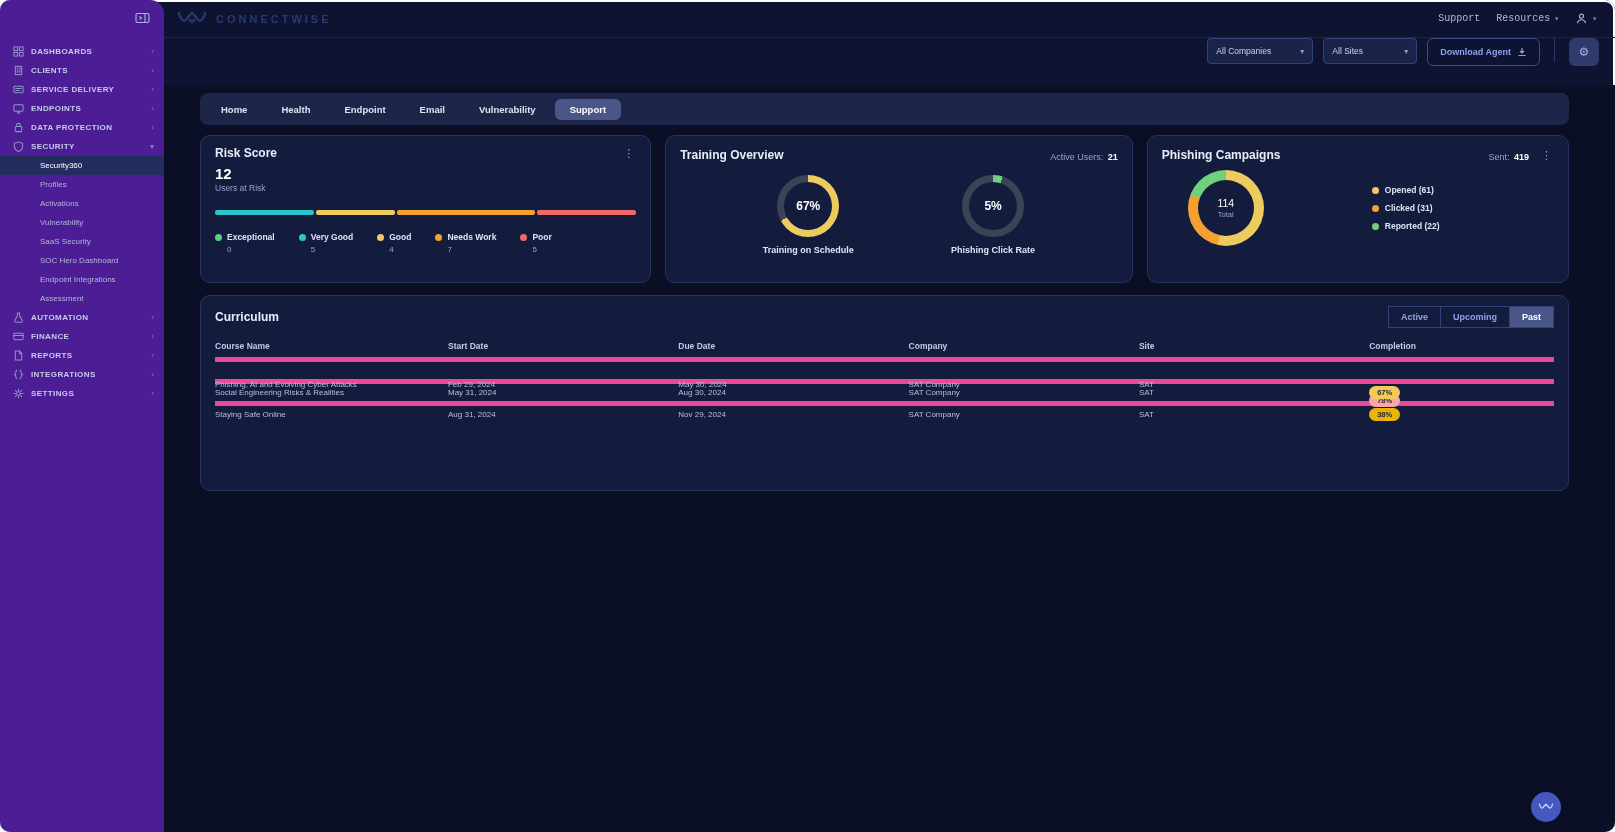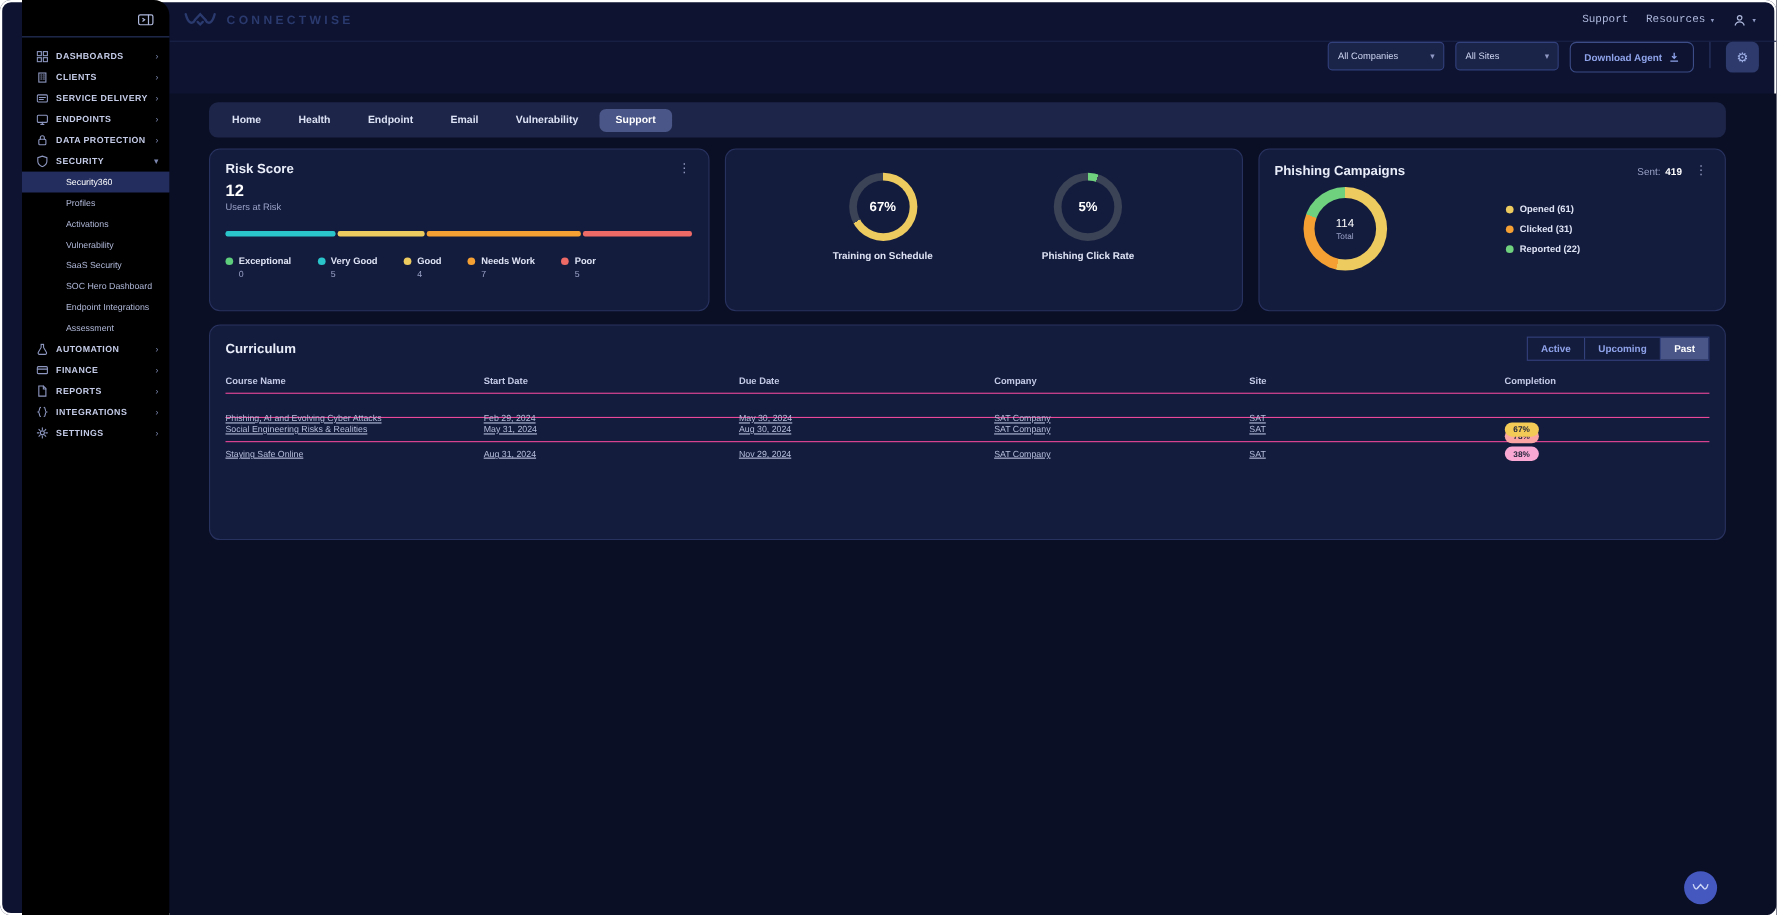"DASHBOARDS" .sidebar { background: #000000 -> #4c1d95; margin-left: 20px -> none; width: 134px -> 164px }
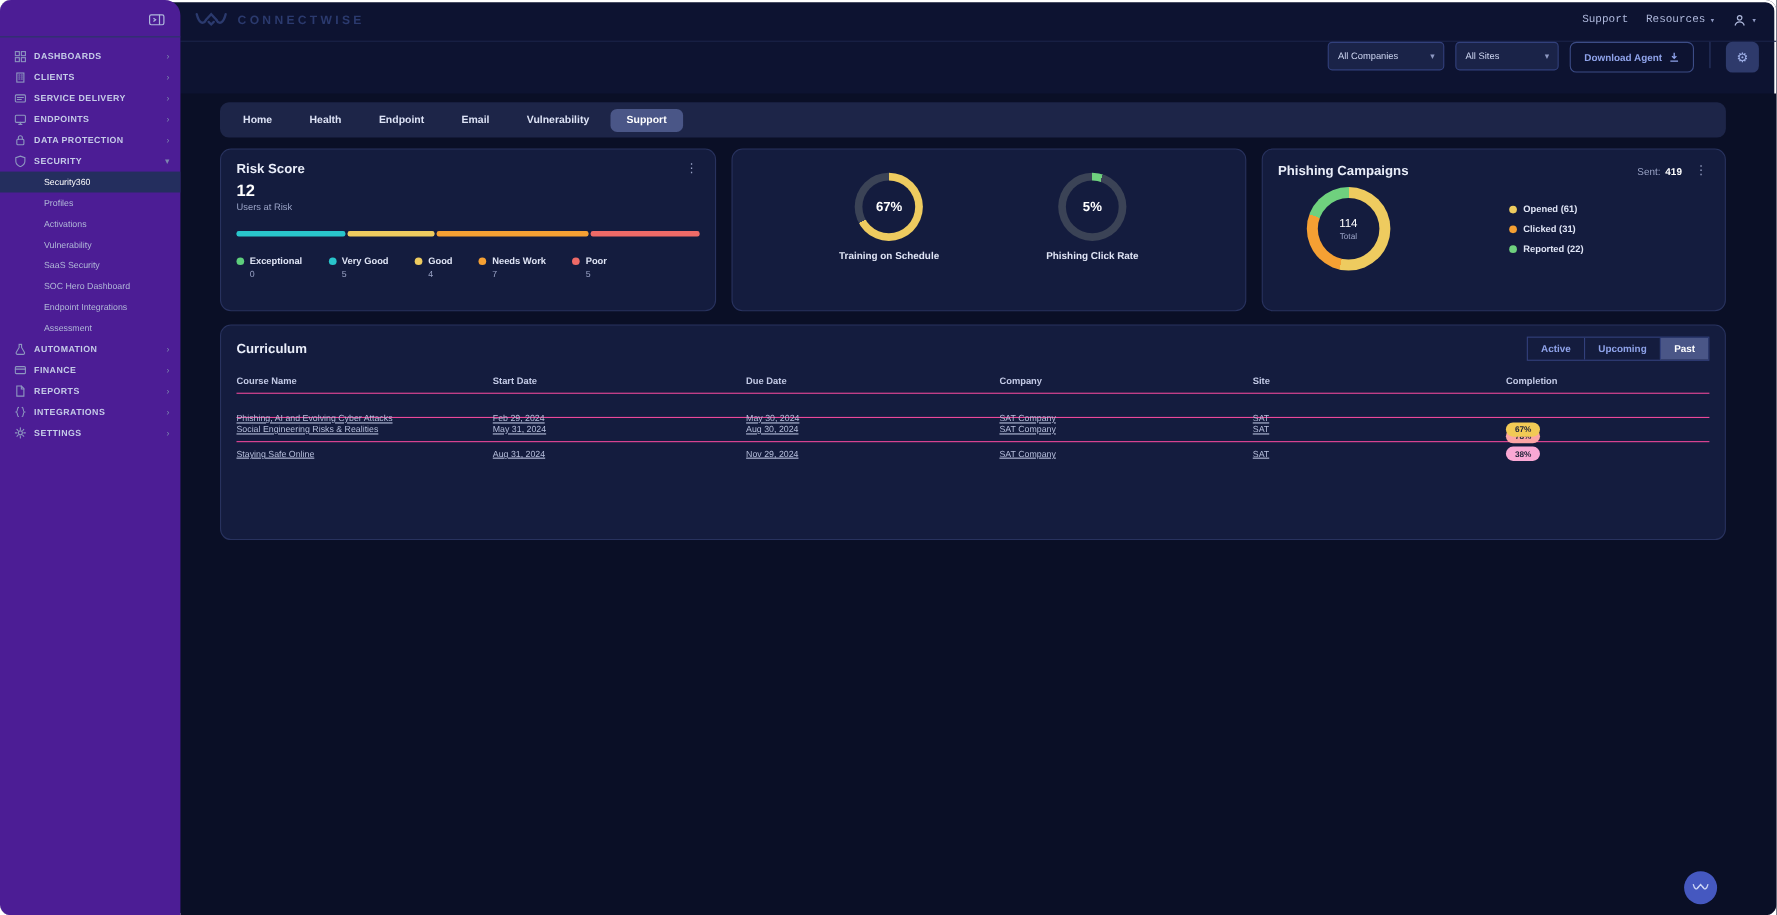"Training Overview" div.card-head { html: none -> <div> <span>Training Overview</span> <span> <span><span>Active Users:</span> <span>21</span></span> </span> </div> }
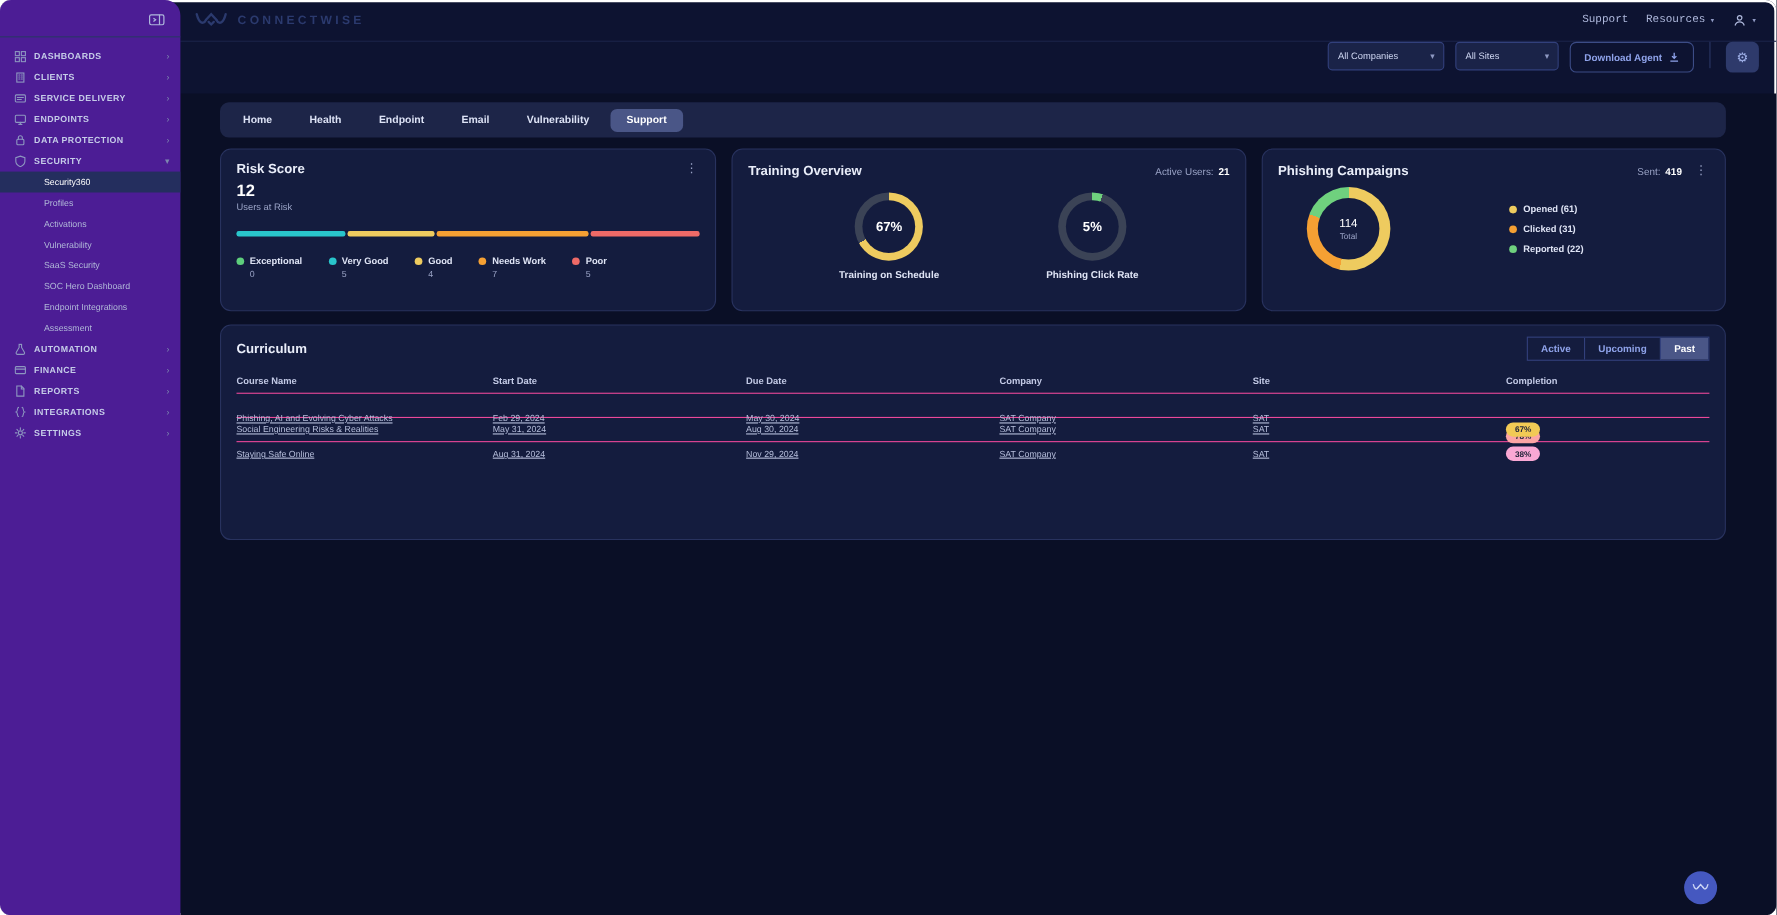"Phishing, AI and Evolving Cyber" .tr { border-top: 1px solid #ec4899 -> 5px solid #ec4899; text-decoration: underline -> none }
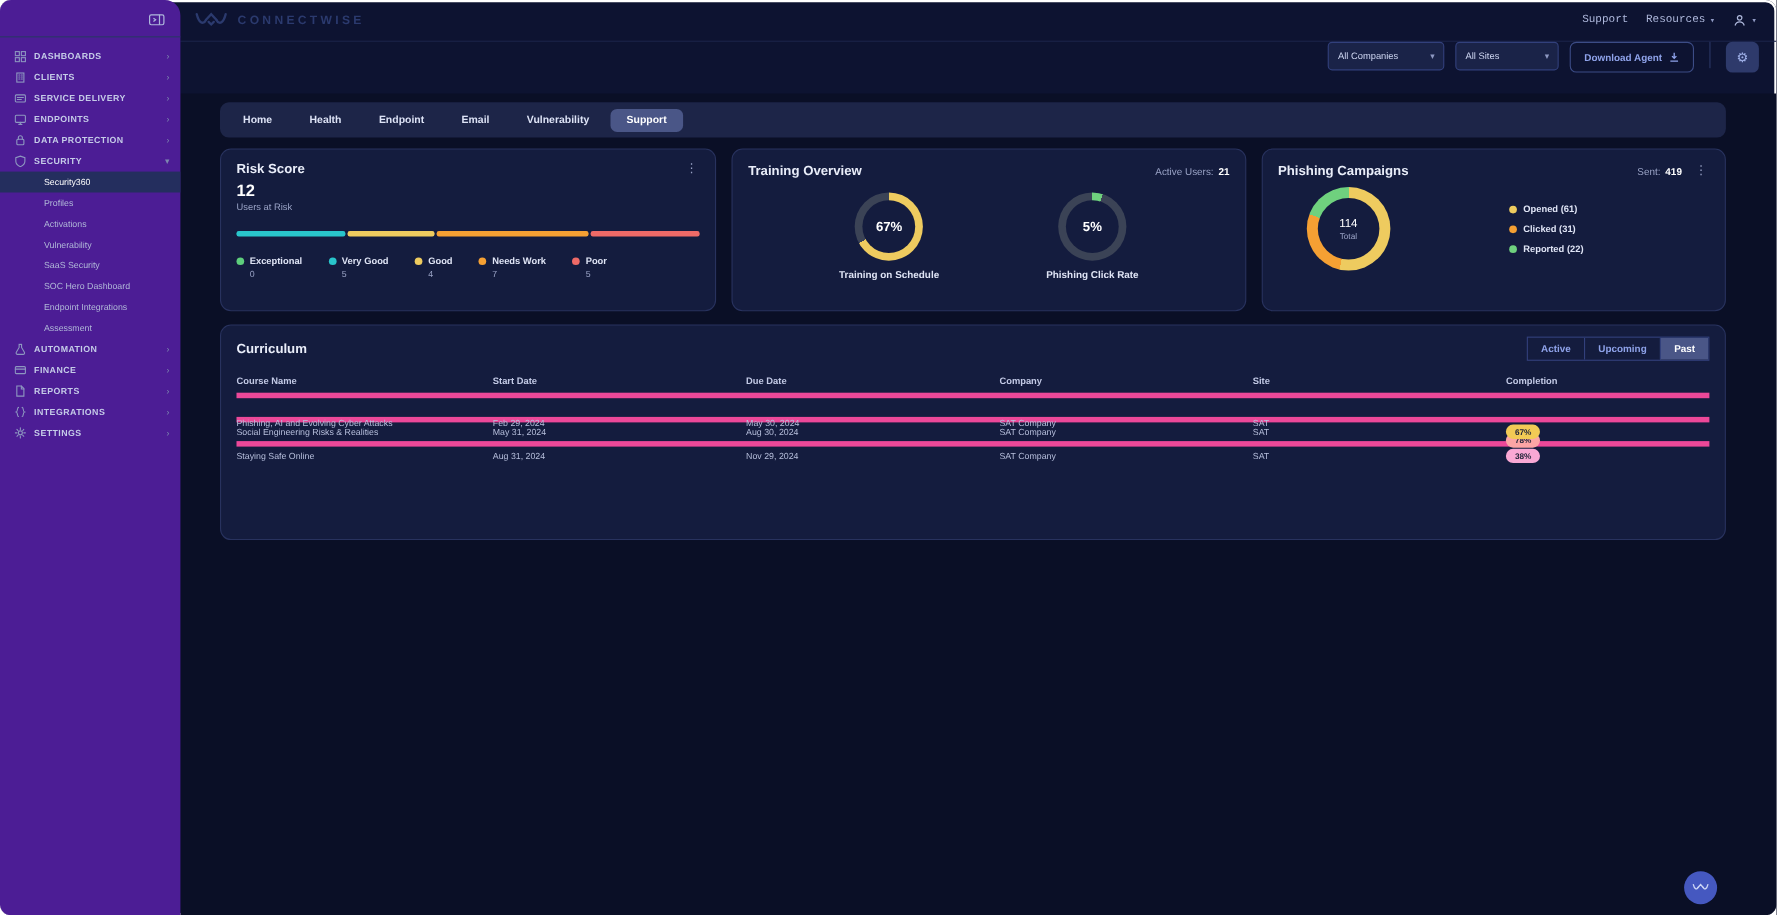"38%" span.badge { background: #f9a8d4 -> #eab308 }
